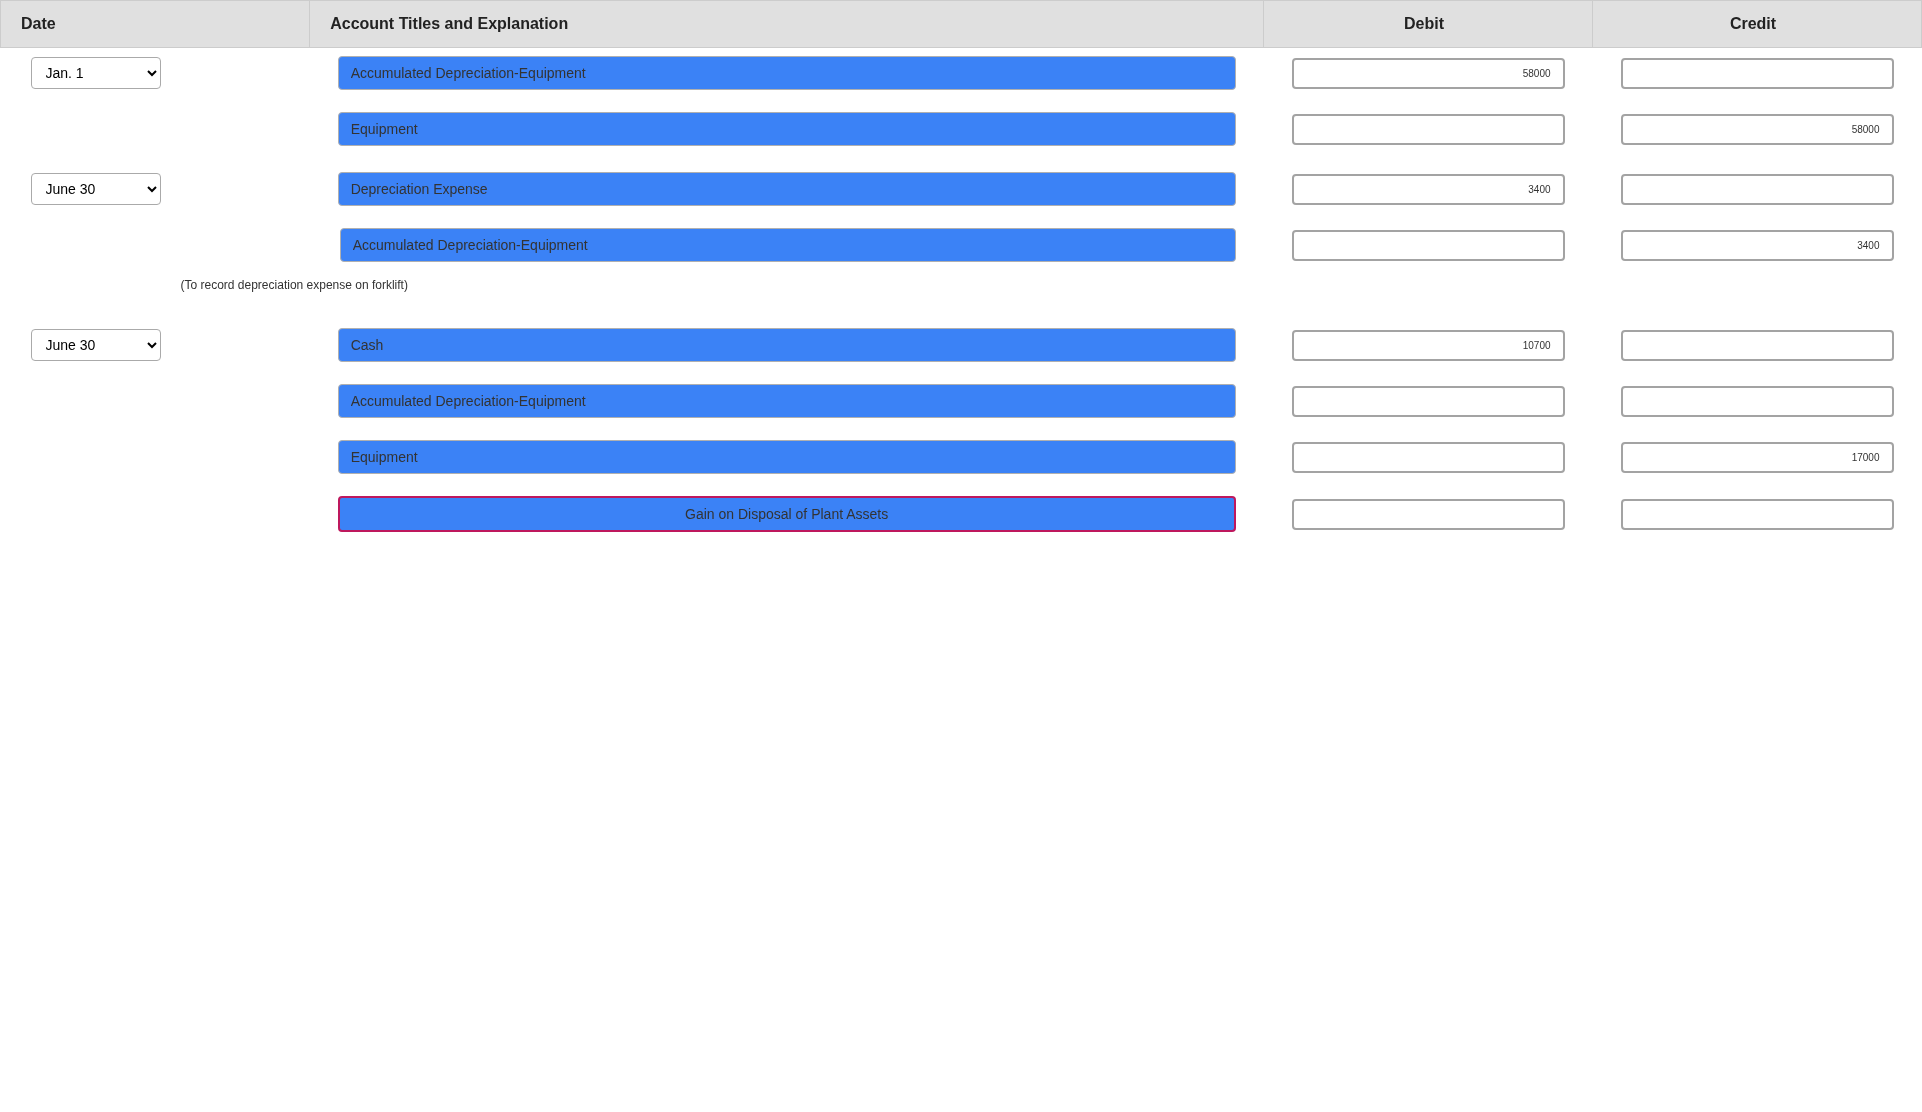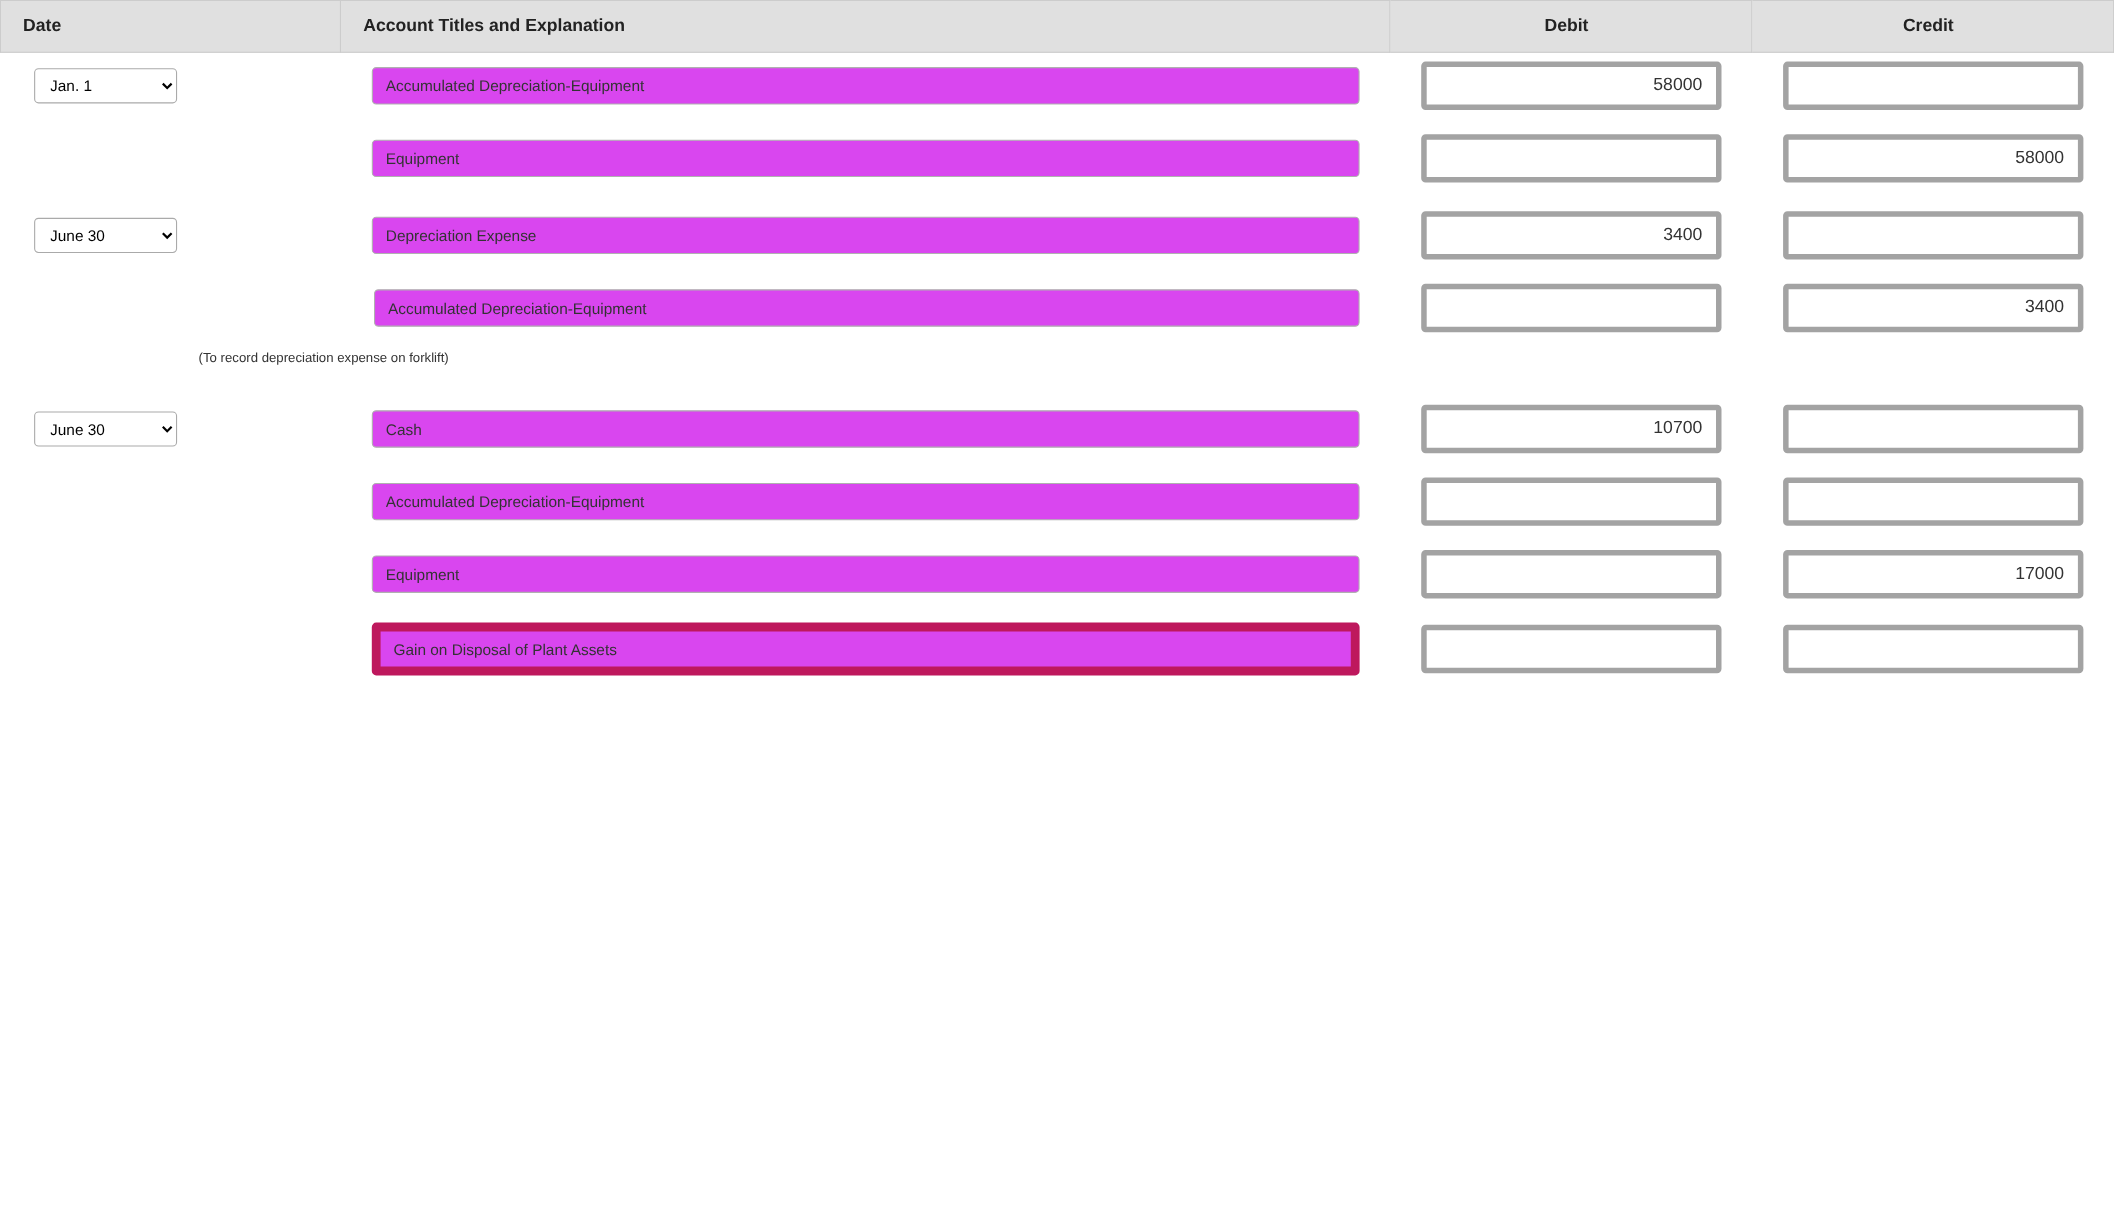"Accumulated Depreciation-Equipment" .account-input { background: #d946ef -> #3b82f6 }
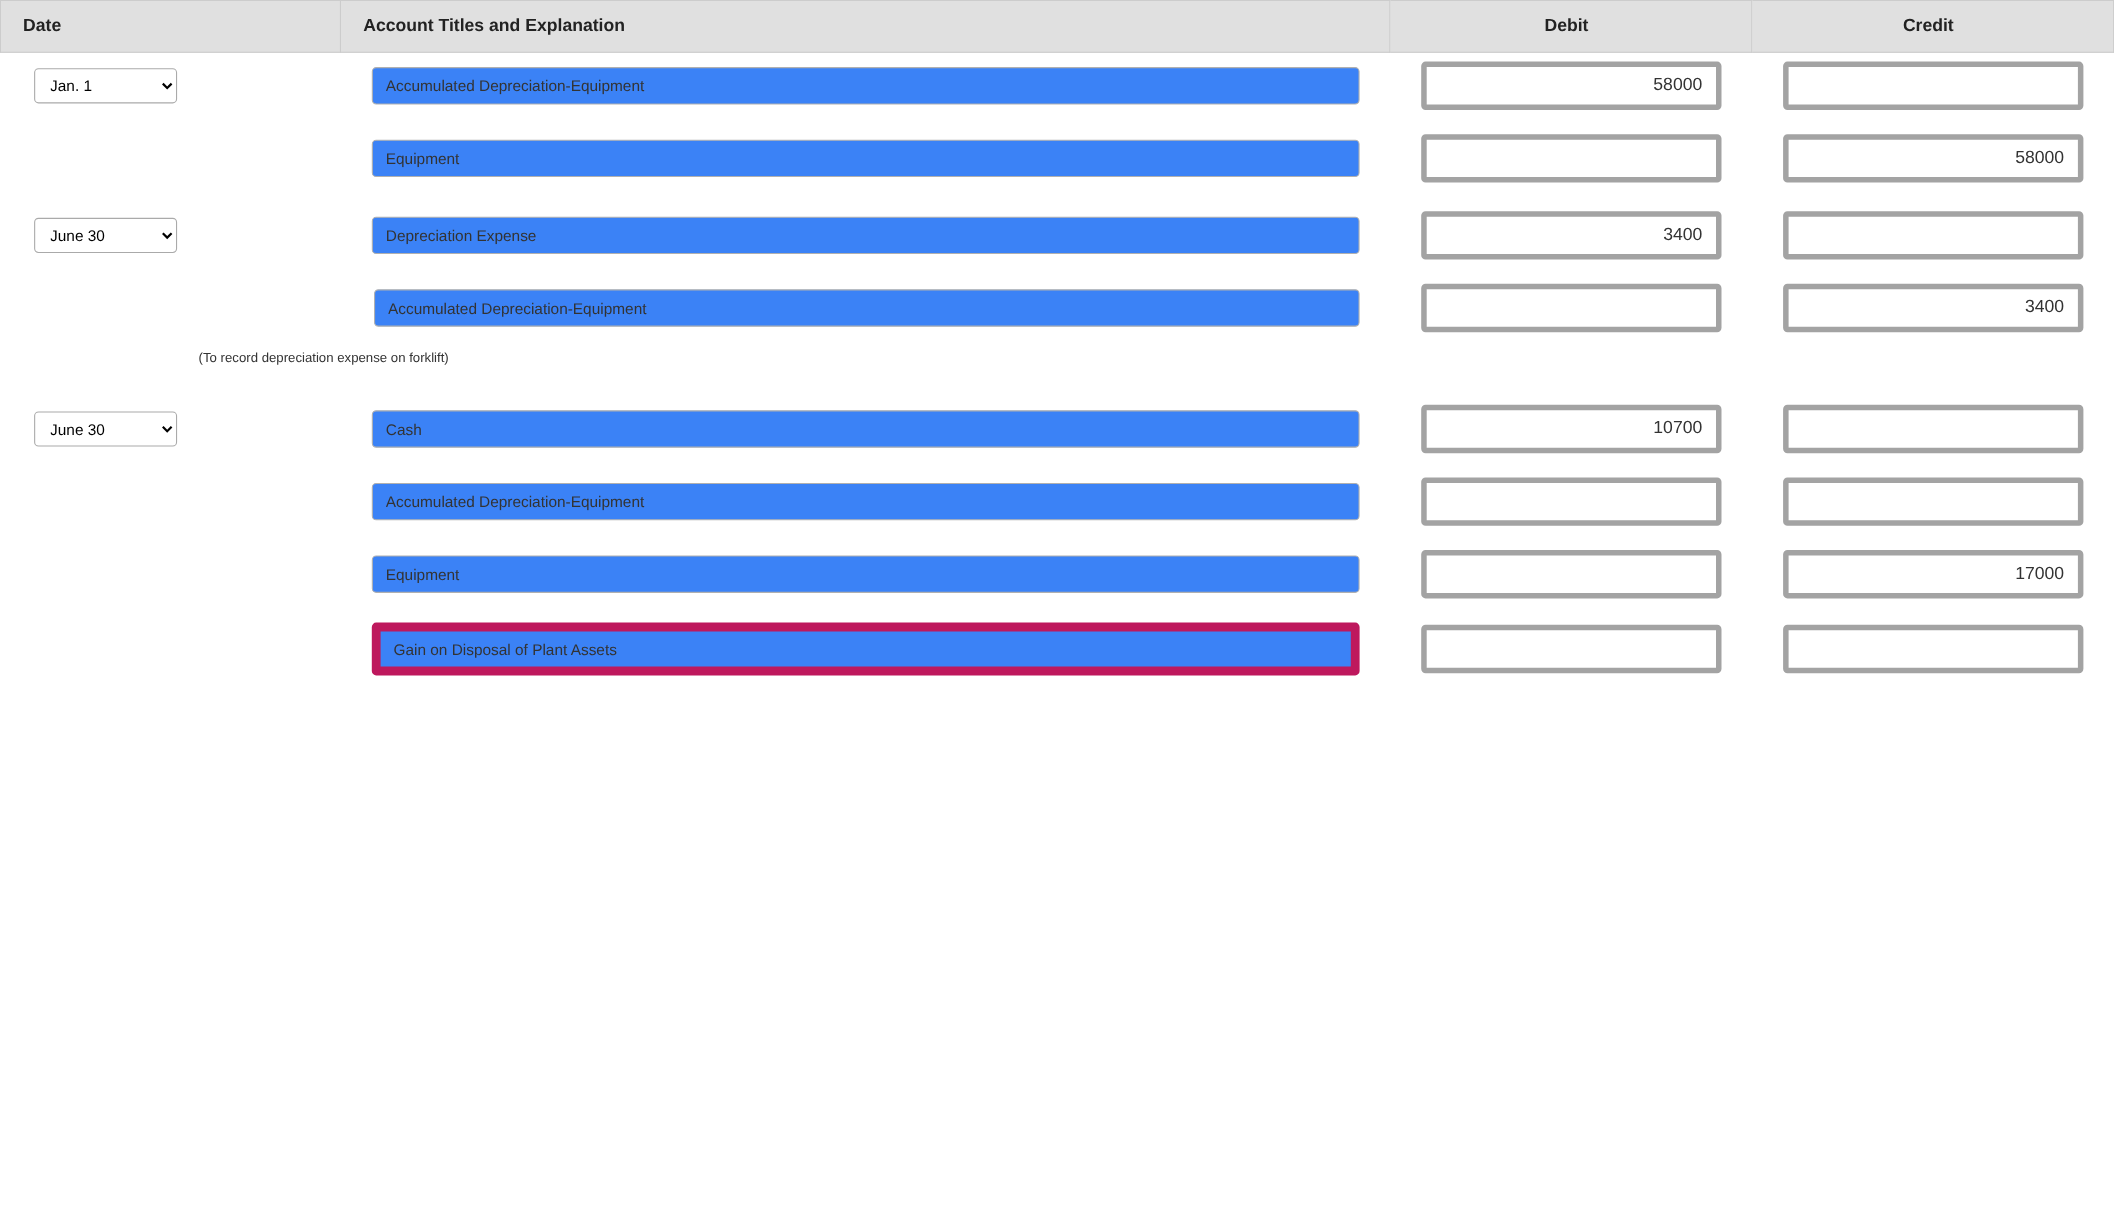"58000" .amount-input { border: 5px solid #a3a3a3 -> 2px solid #a3a3a3; font-size: 16px -> 10px }
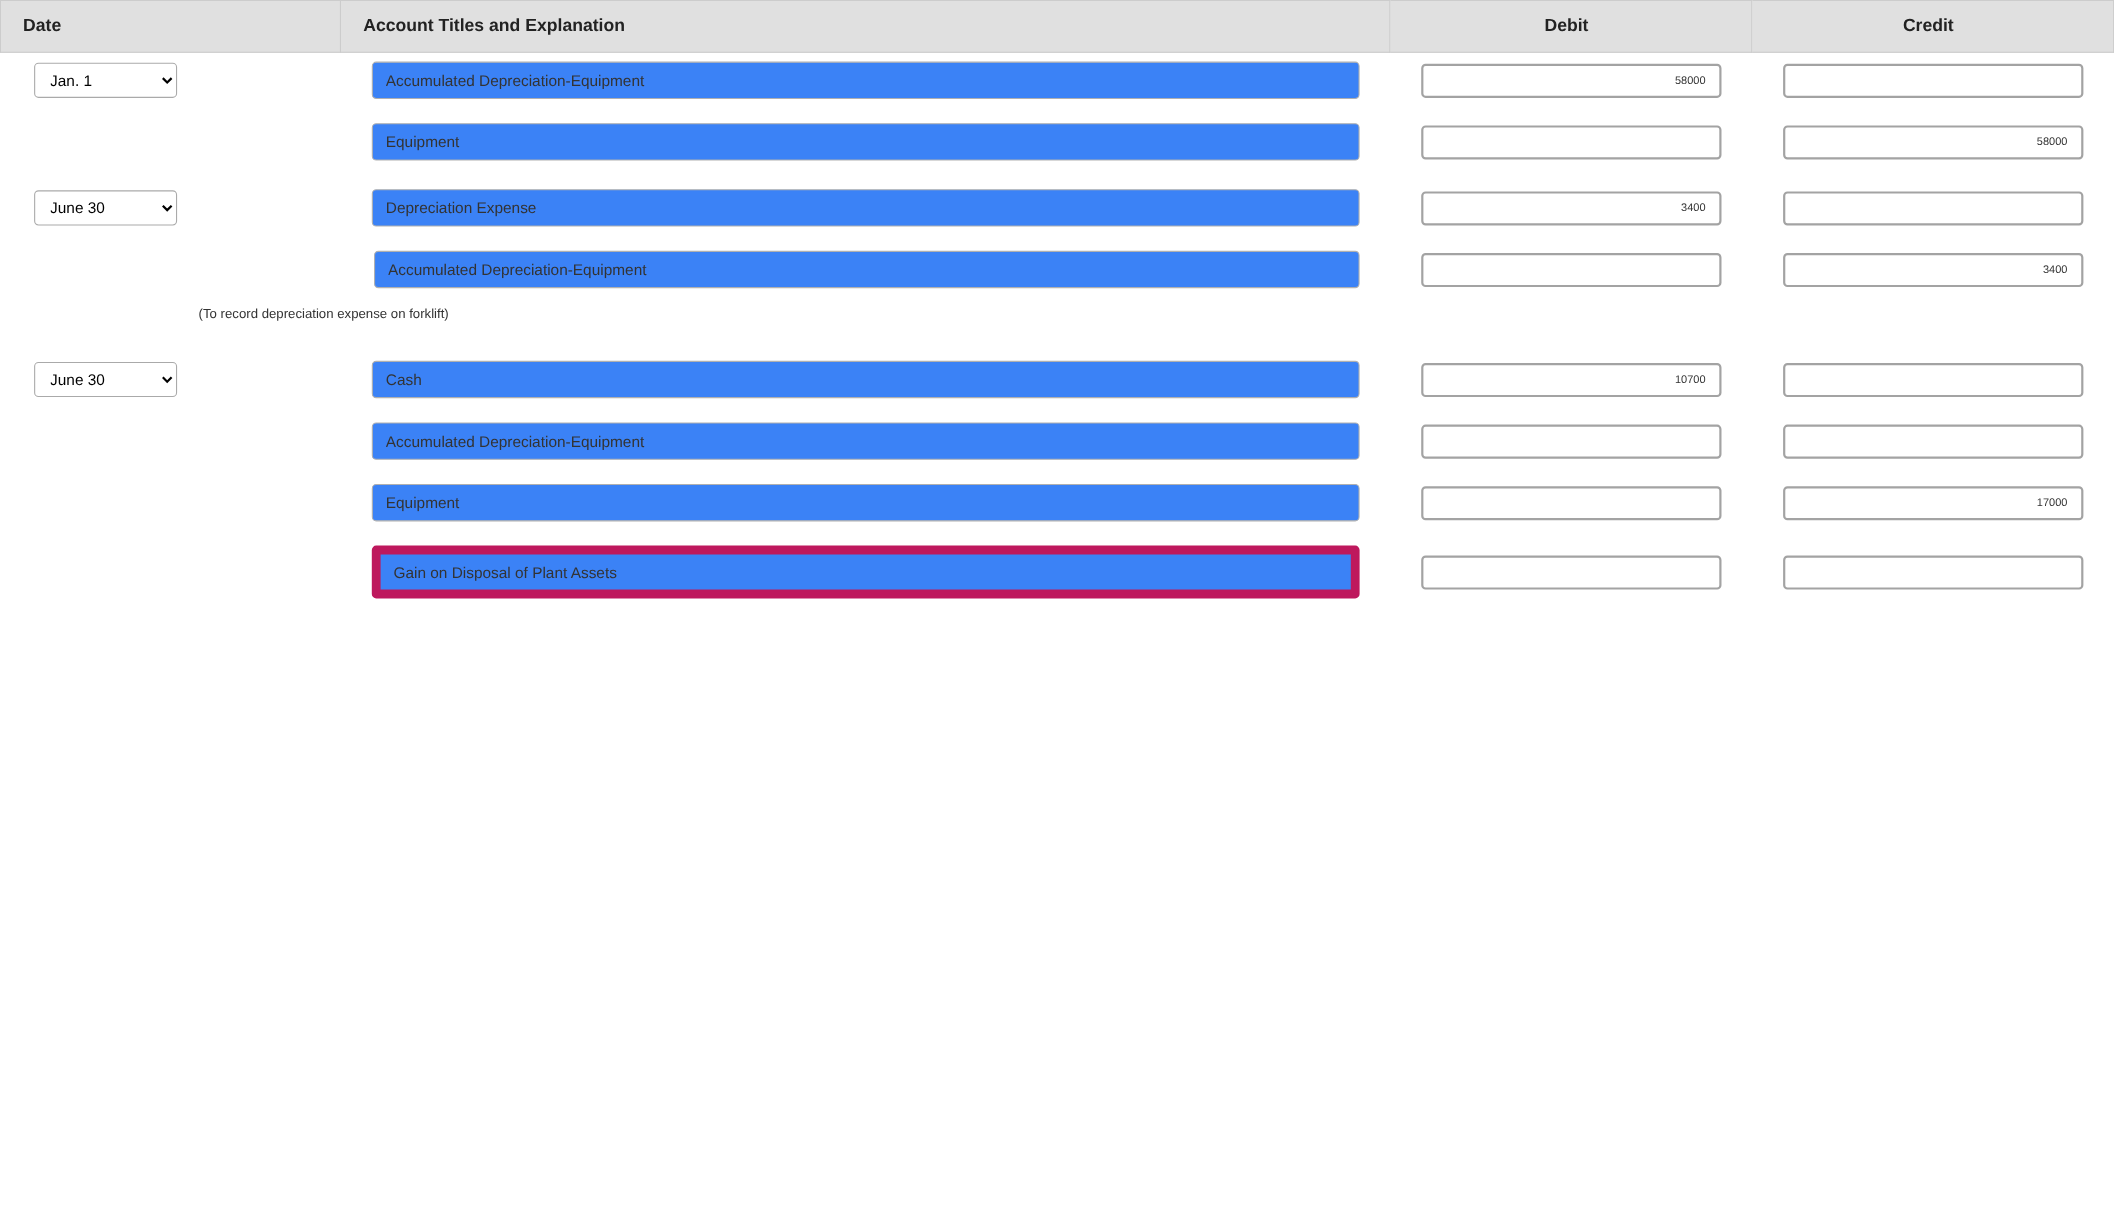"Gain on Disposal of Plant" .account-input.highlighted { border: 8px solid #be185d -> 2px solid #be185d; text-align: none -> center }
